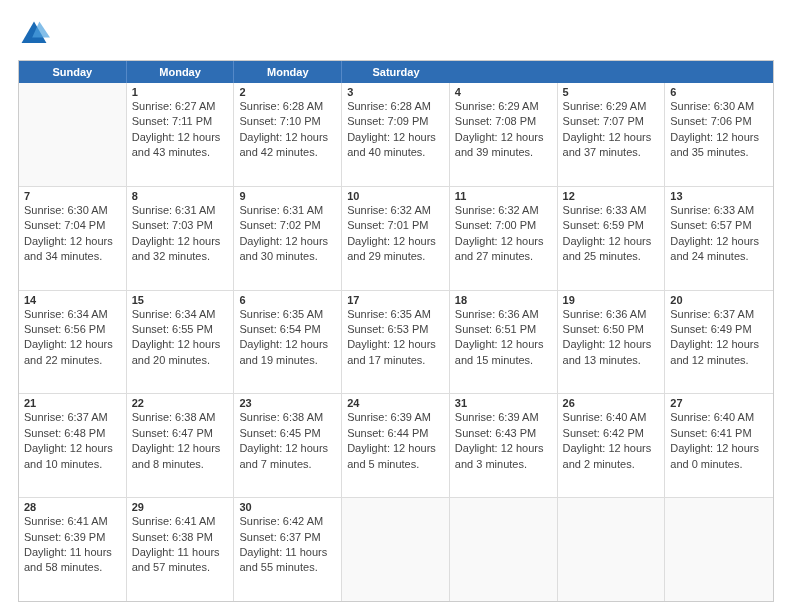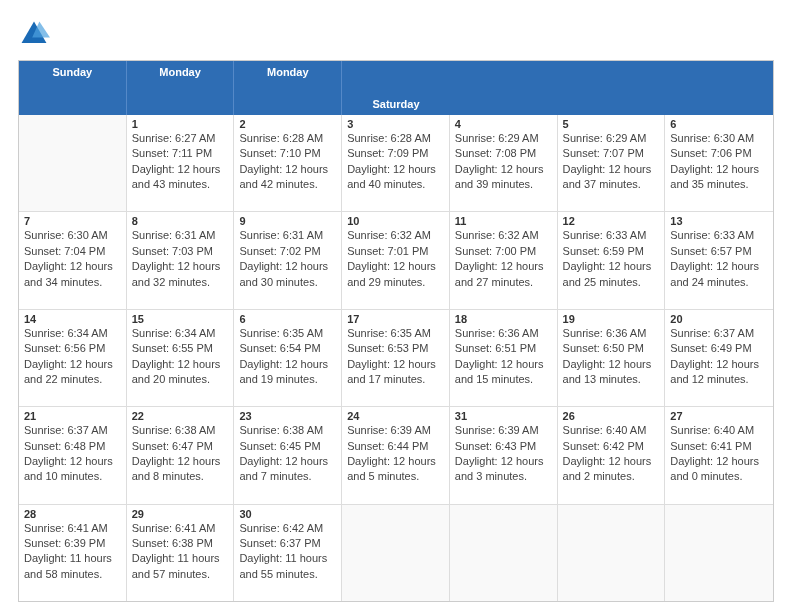"Saturday" .cal-header-cell:last-child { margin-top: 32px -> none }
